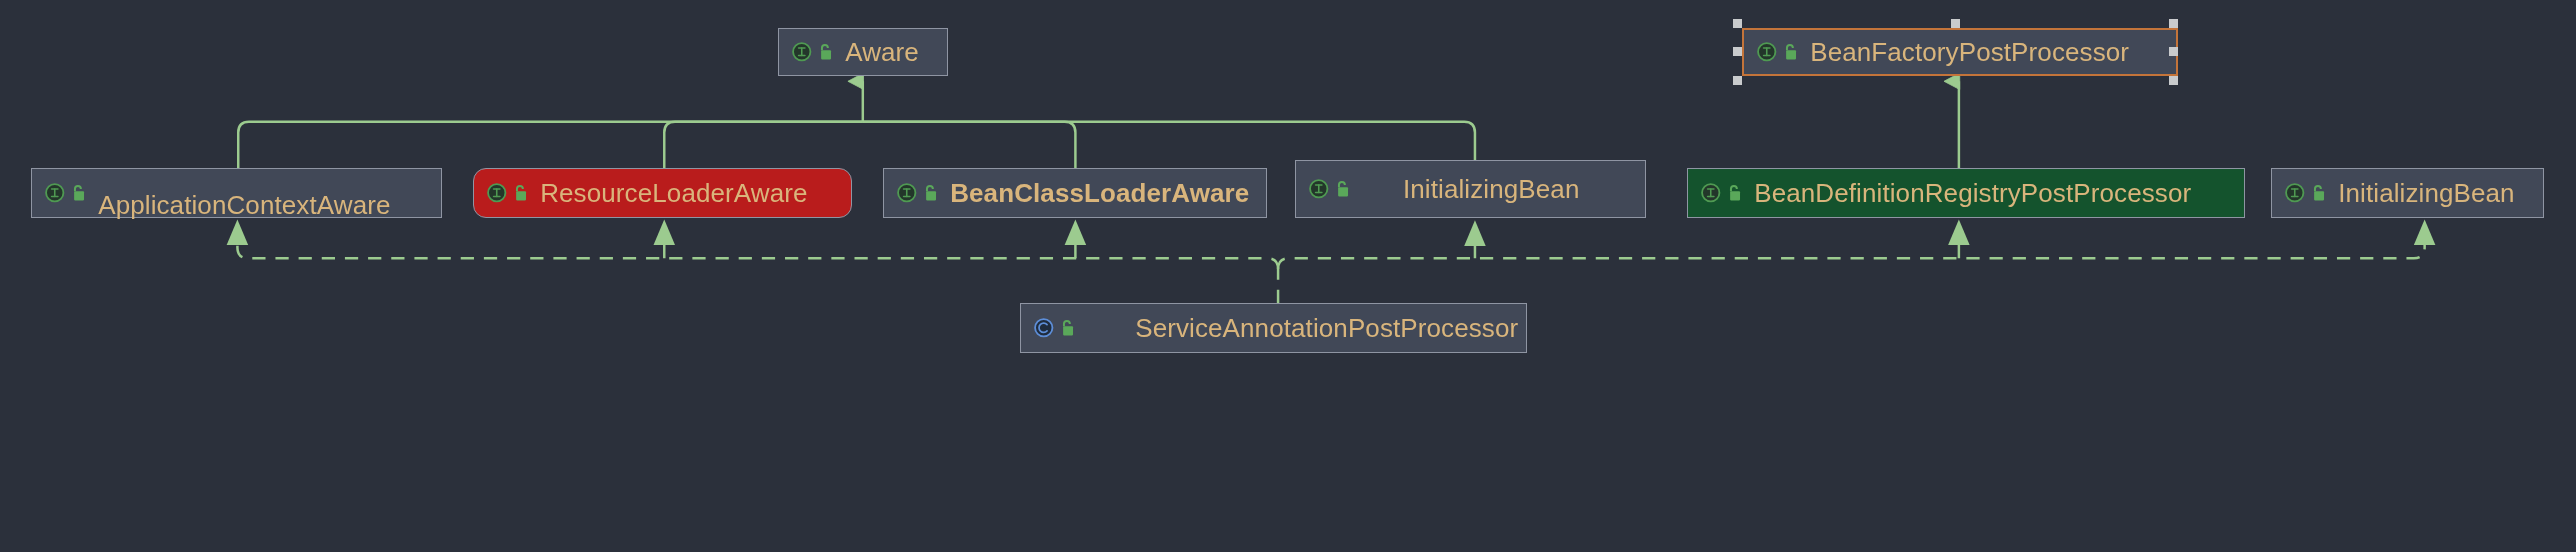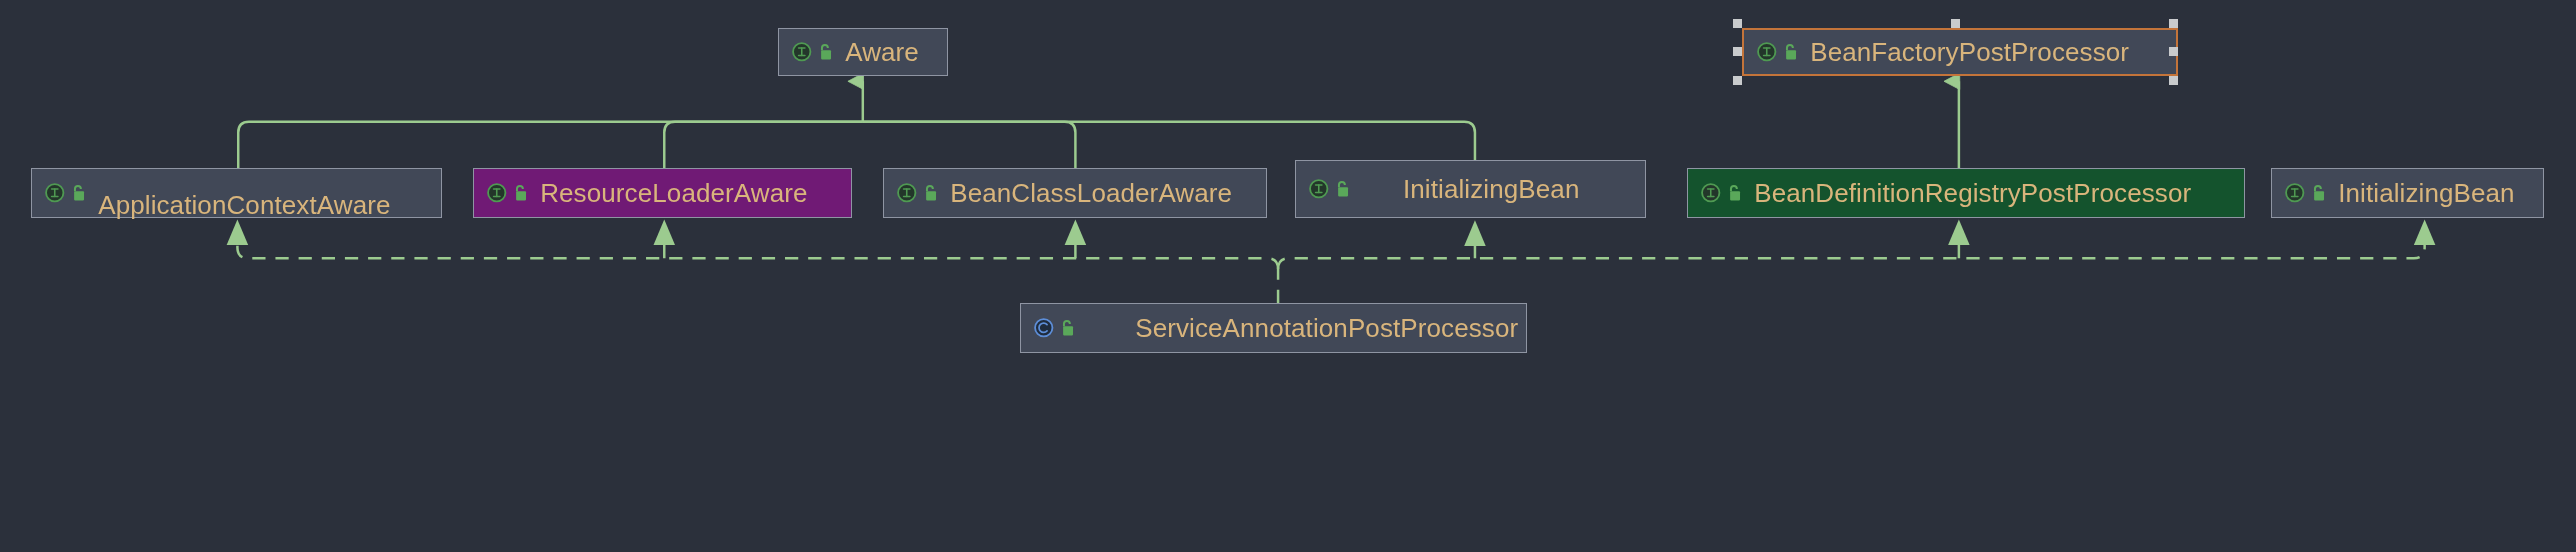"ResourceLoaderAware" div.node { background: #701a75 -> #b91c1c; border-radius: none -> 13px }
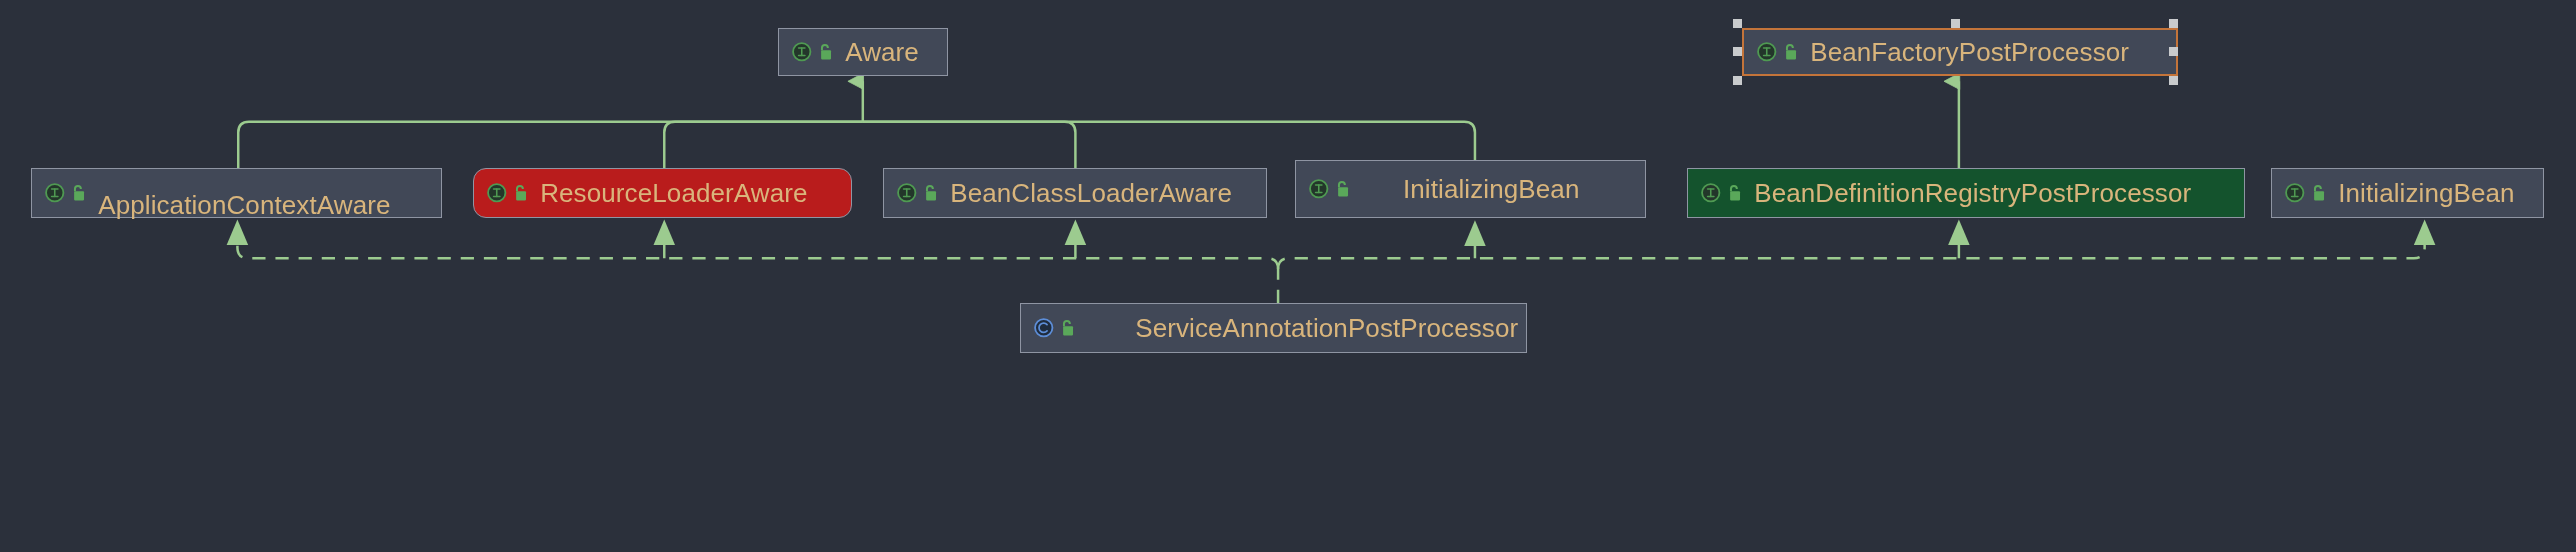"BeanClassLoaderAware" div.node { font-weight: none -> bold }
